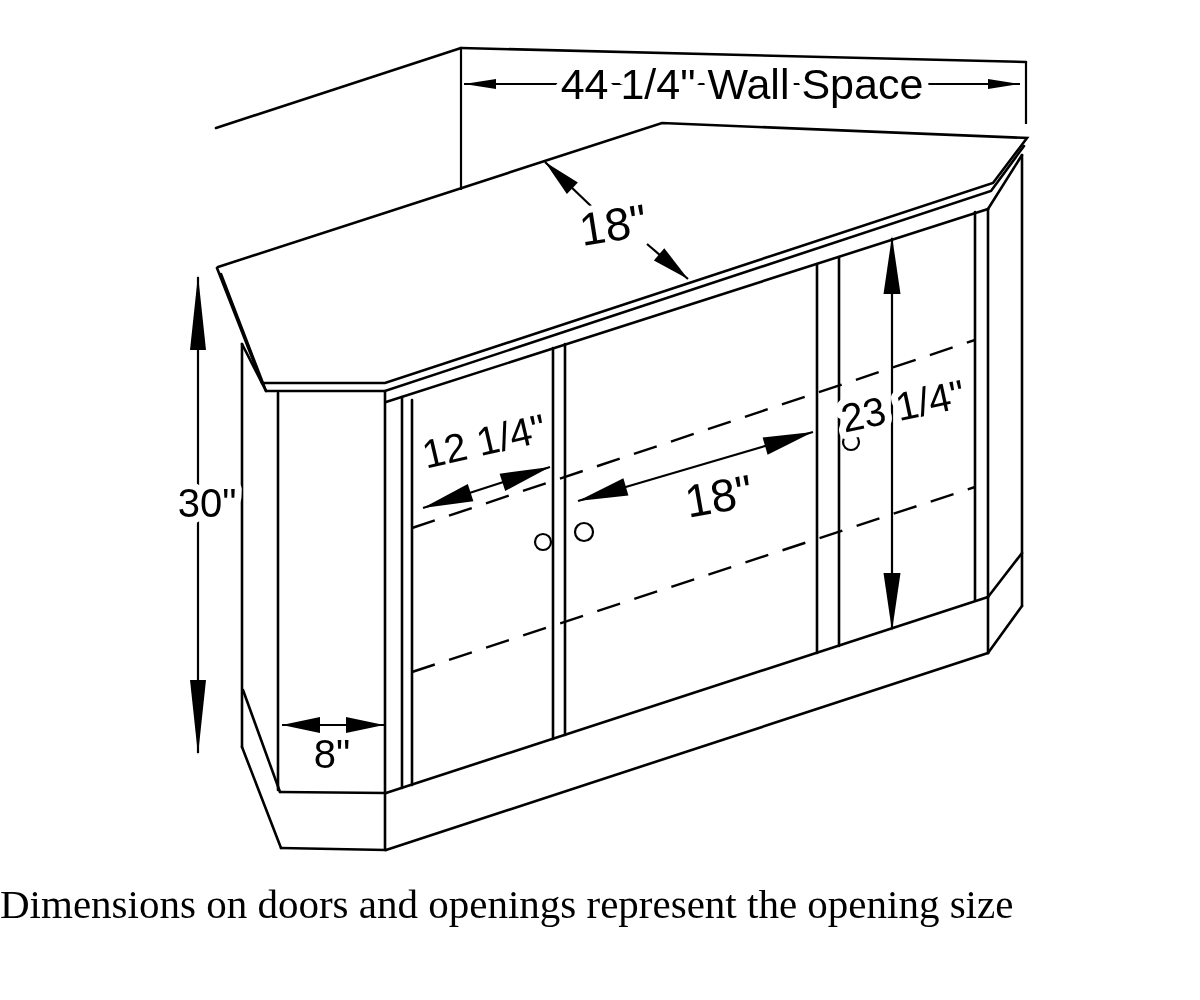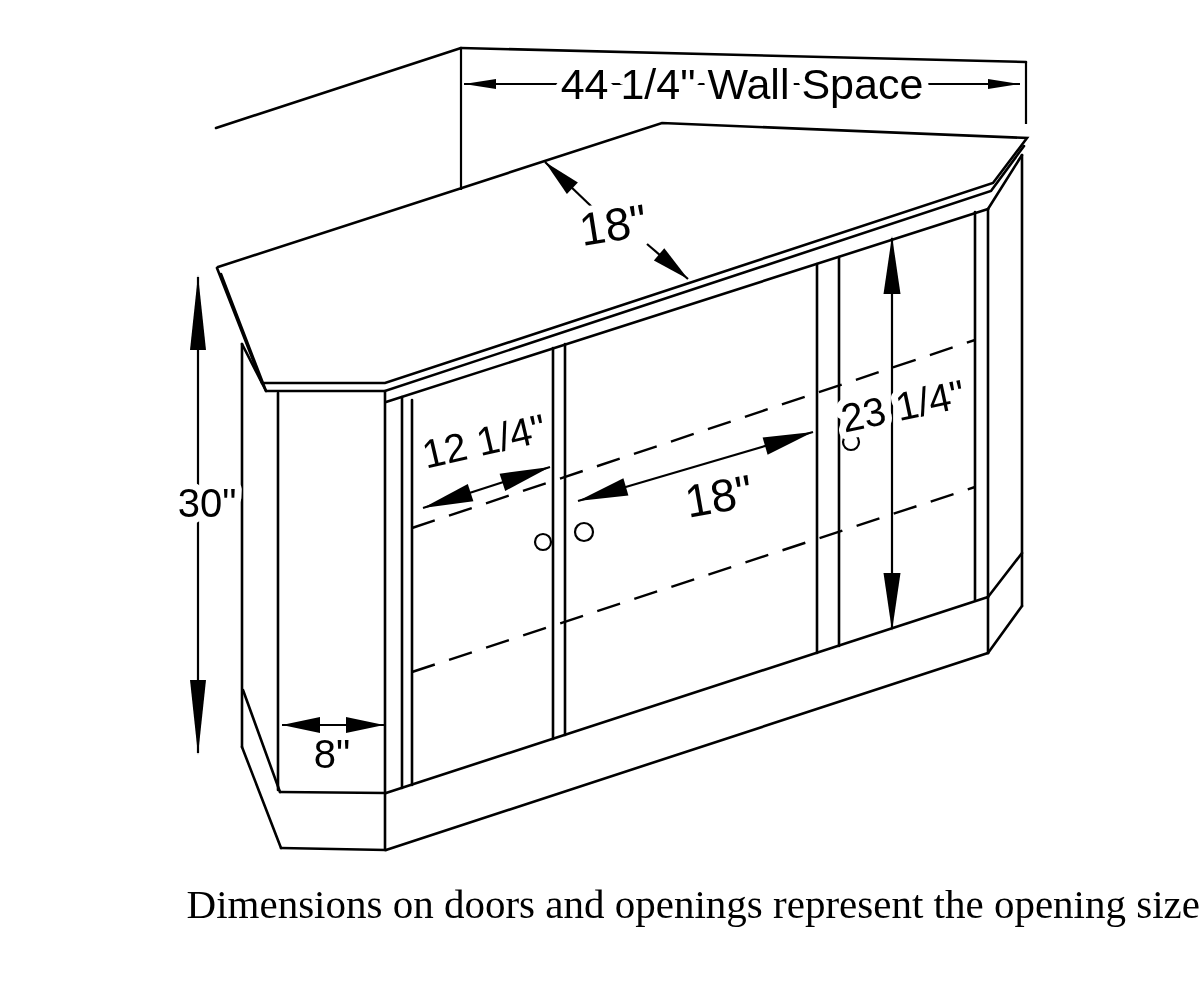"Dimensions on doors and openings" .caption { text-align: right -> left }
